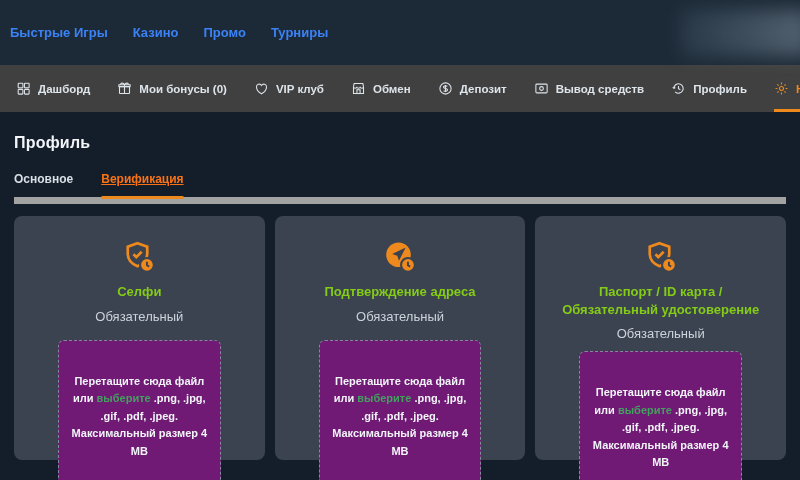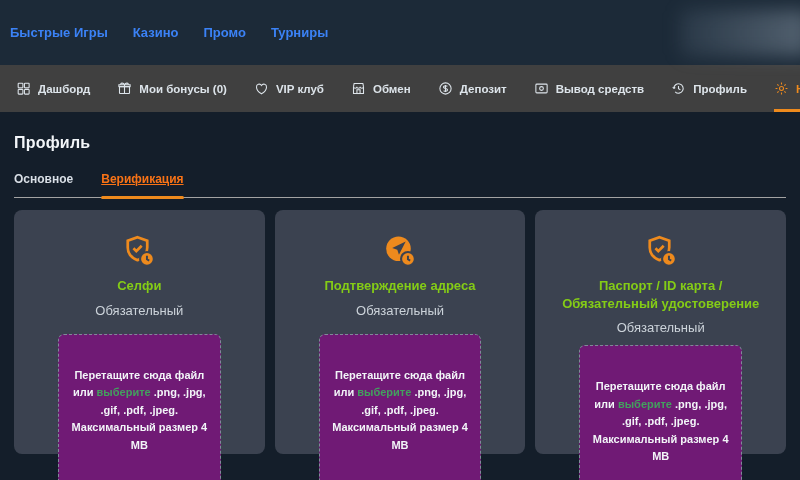"Основное" .tabs { border-bottom: 1px solid #a3a3a3 -> 7px solid #a3a3a3 }
